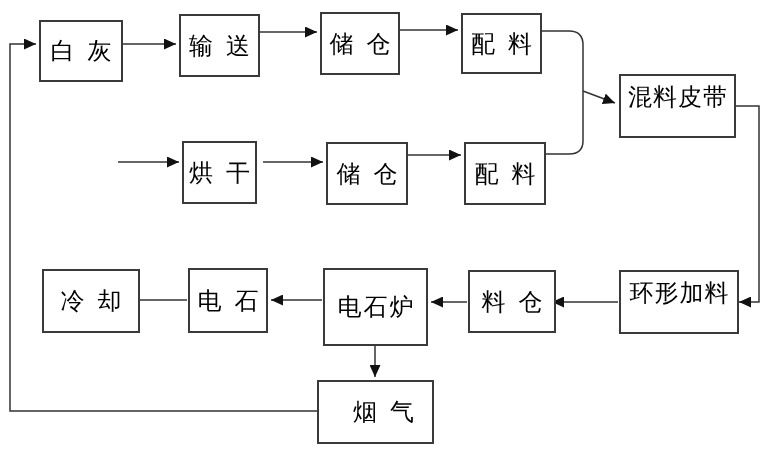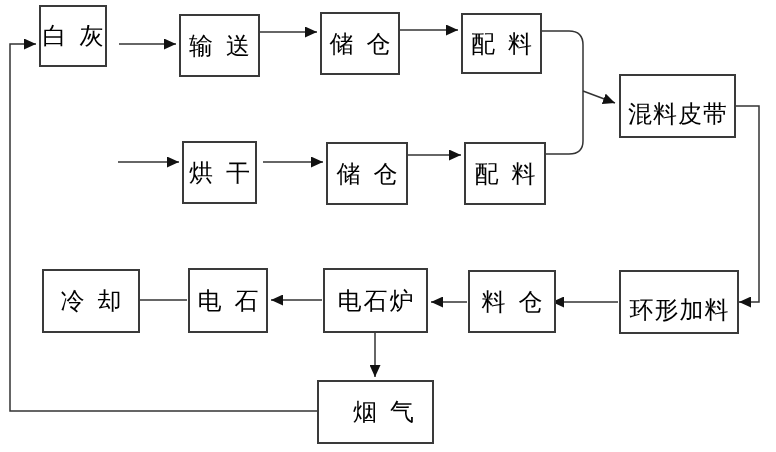"白灰" div.node { top: 5px -> 20px; width: 68px -> 84px }
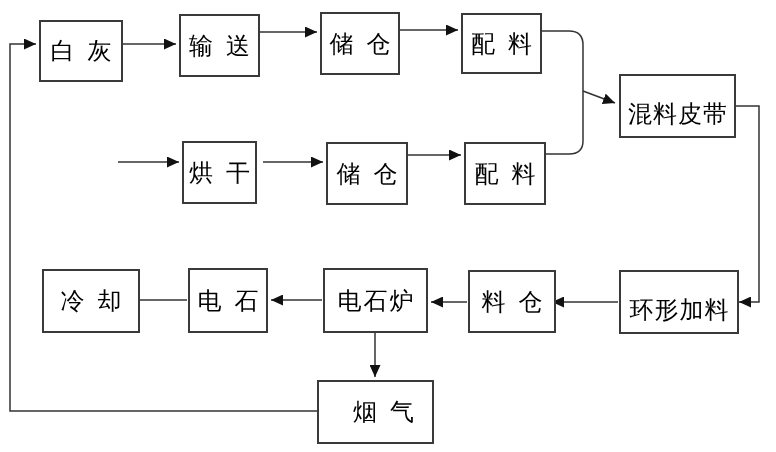"混料皮带" .top-text { padding-top: 26px -> 9px }
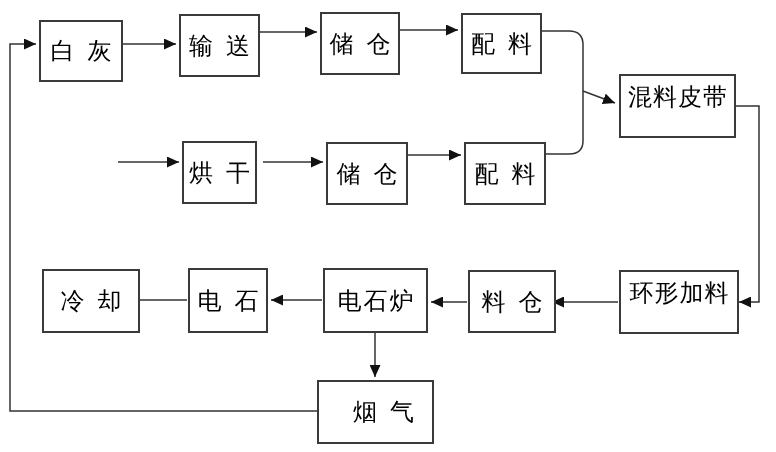"电石炉" div.node { height: 65px -> 78px }
